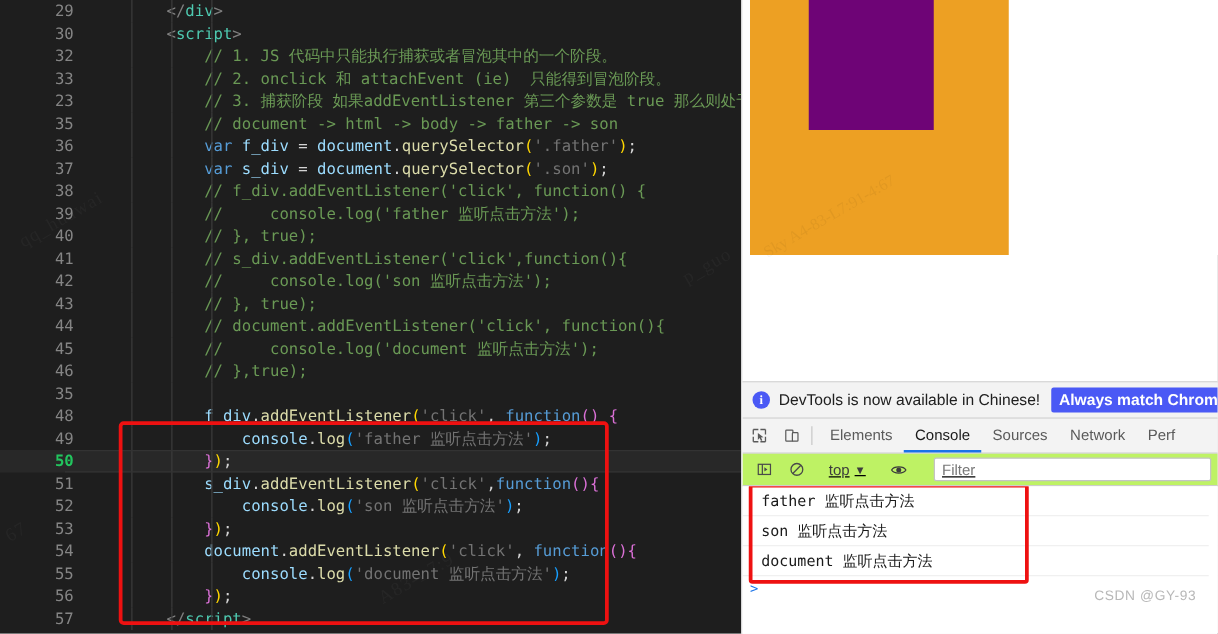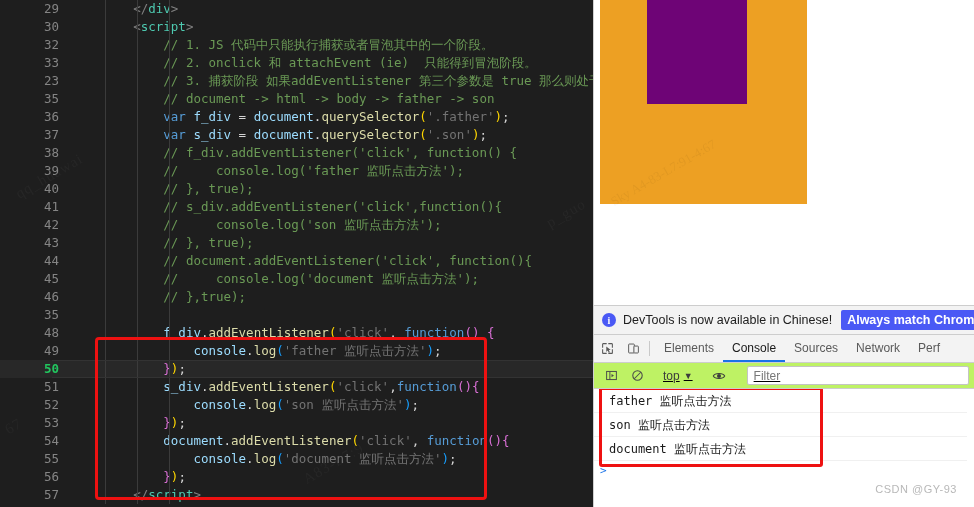"CSDN @GY-93" #csdn-watermark { bottom: 12px -> 24px }
